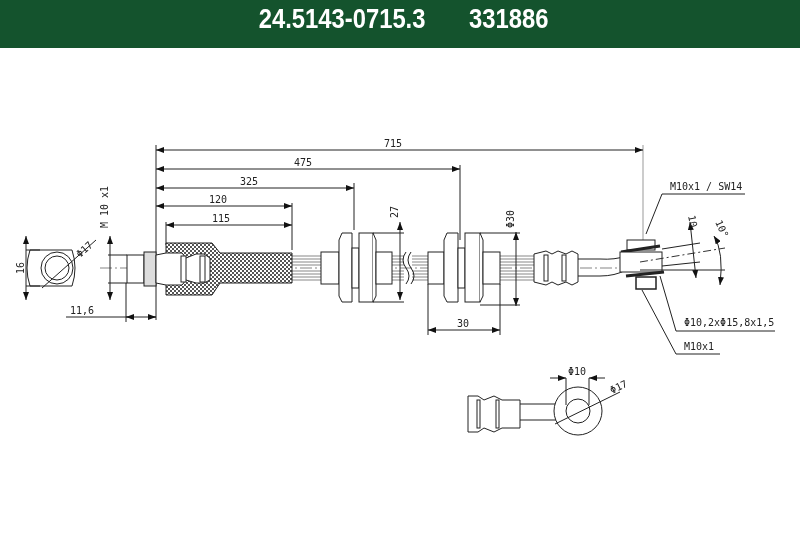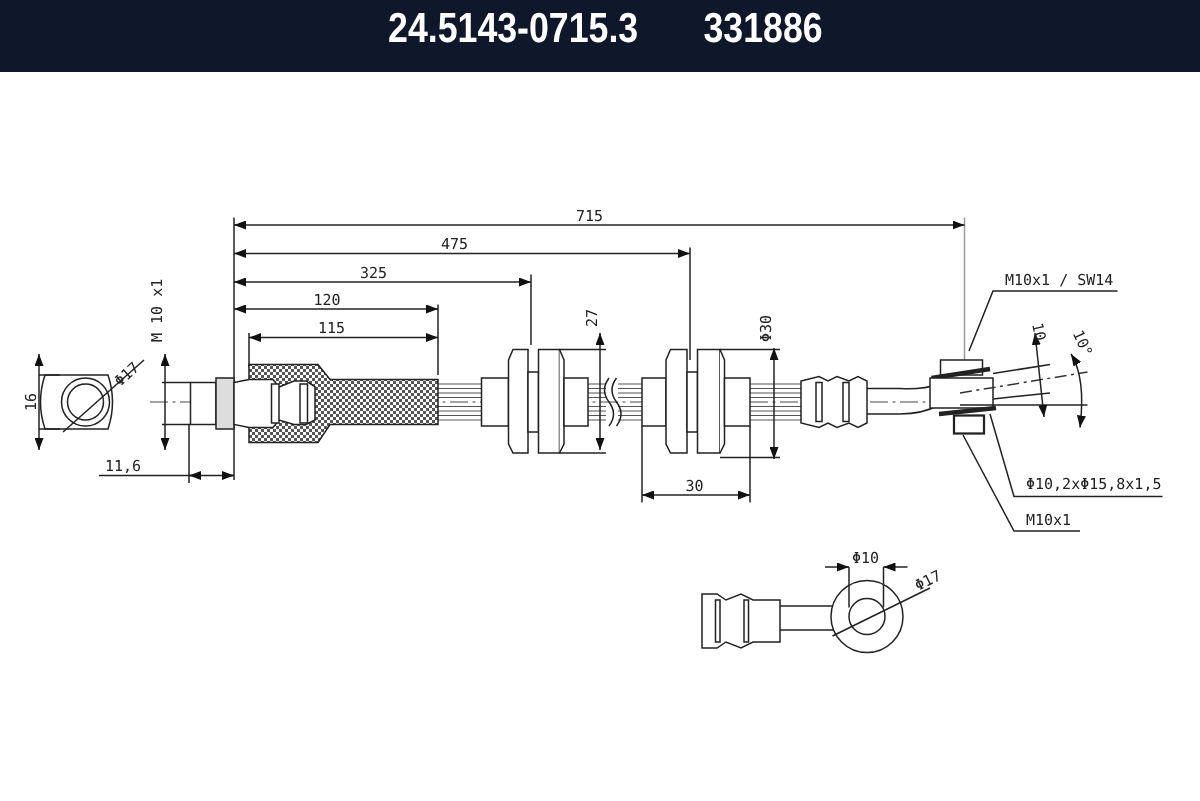"24.5143-0715.3 331886" .header { background: #0f172a -> #14532d }
